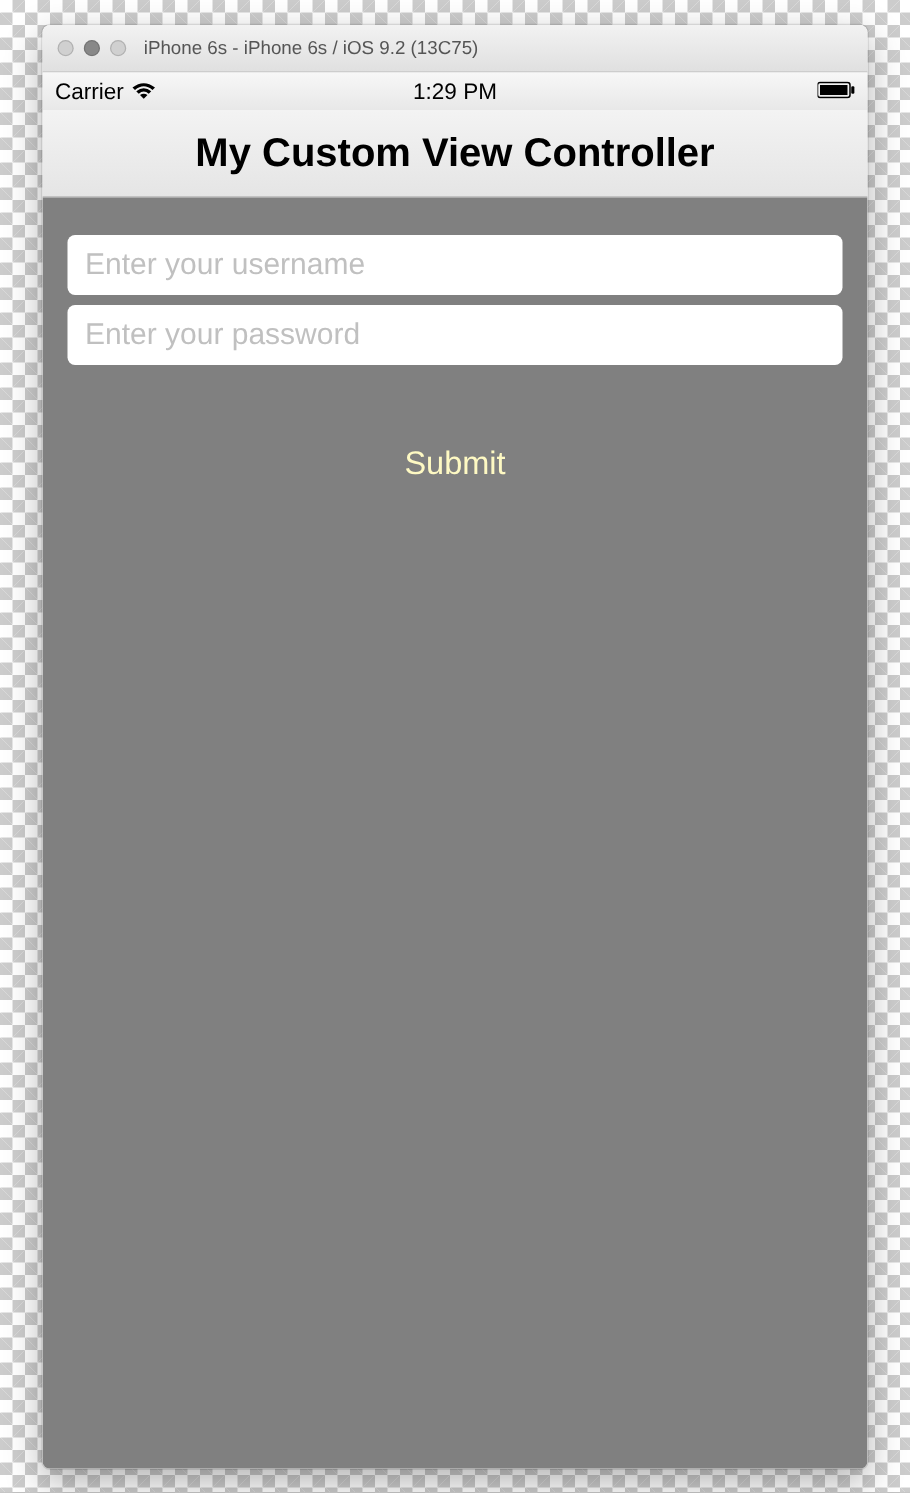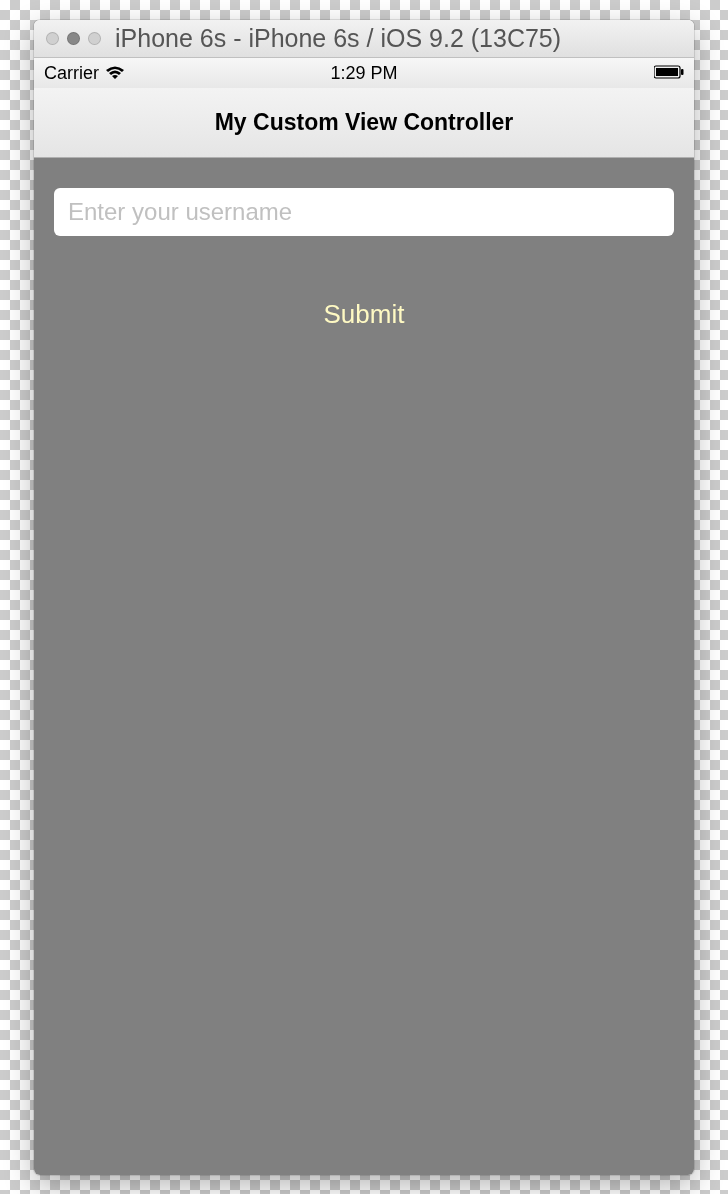"iPhone 6s - iPhone 6s" .window-title { font-size: 25px -> 15px }
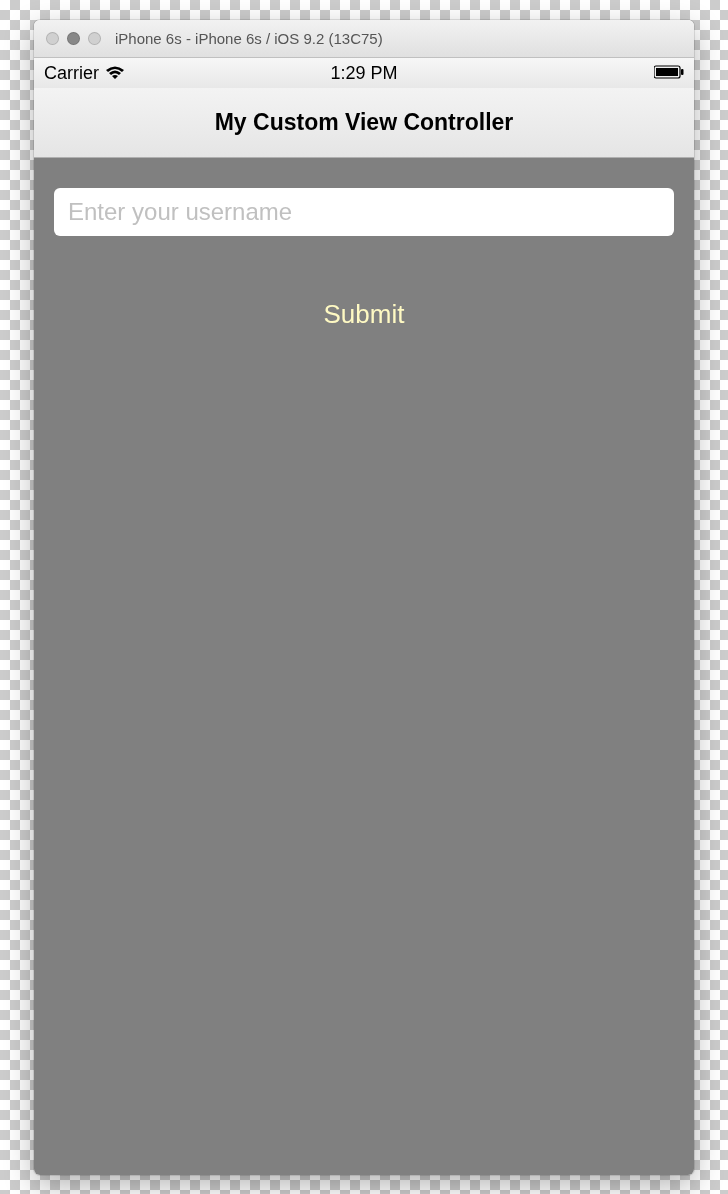"My Custom View Controller" .nav-title { font-size: 23px -> 32px }
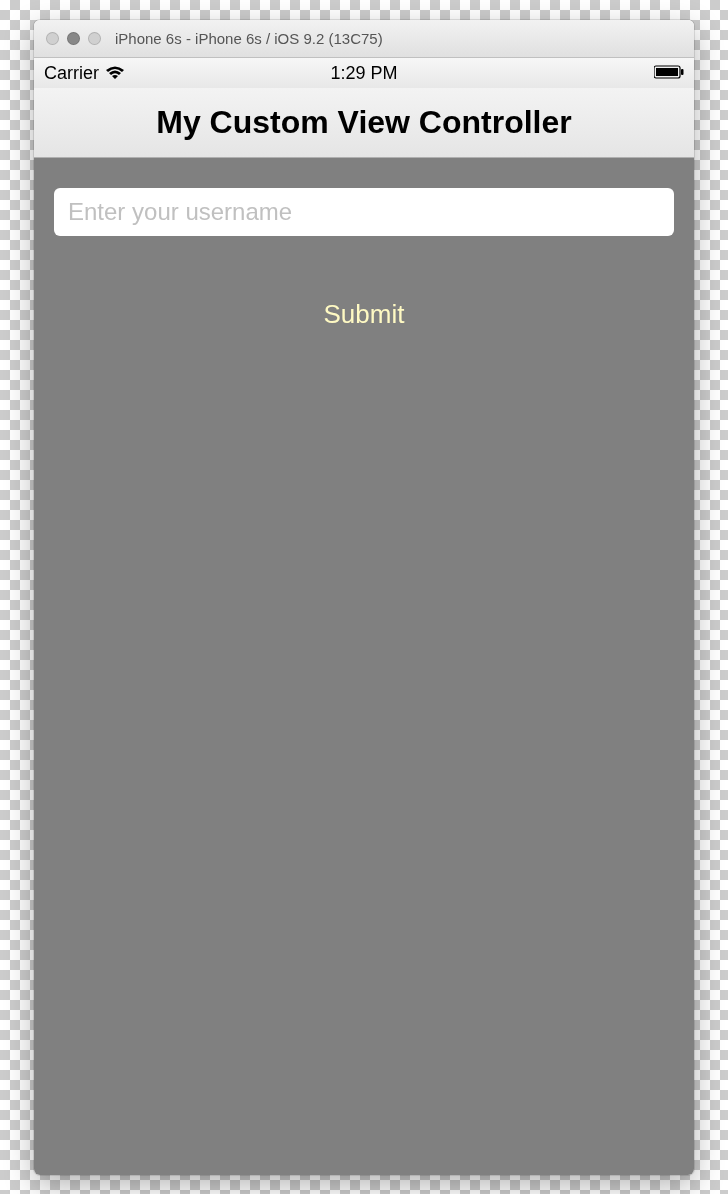"Enter your password" input.text-input { html: none -> <input> }
